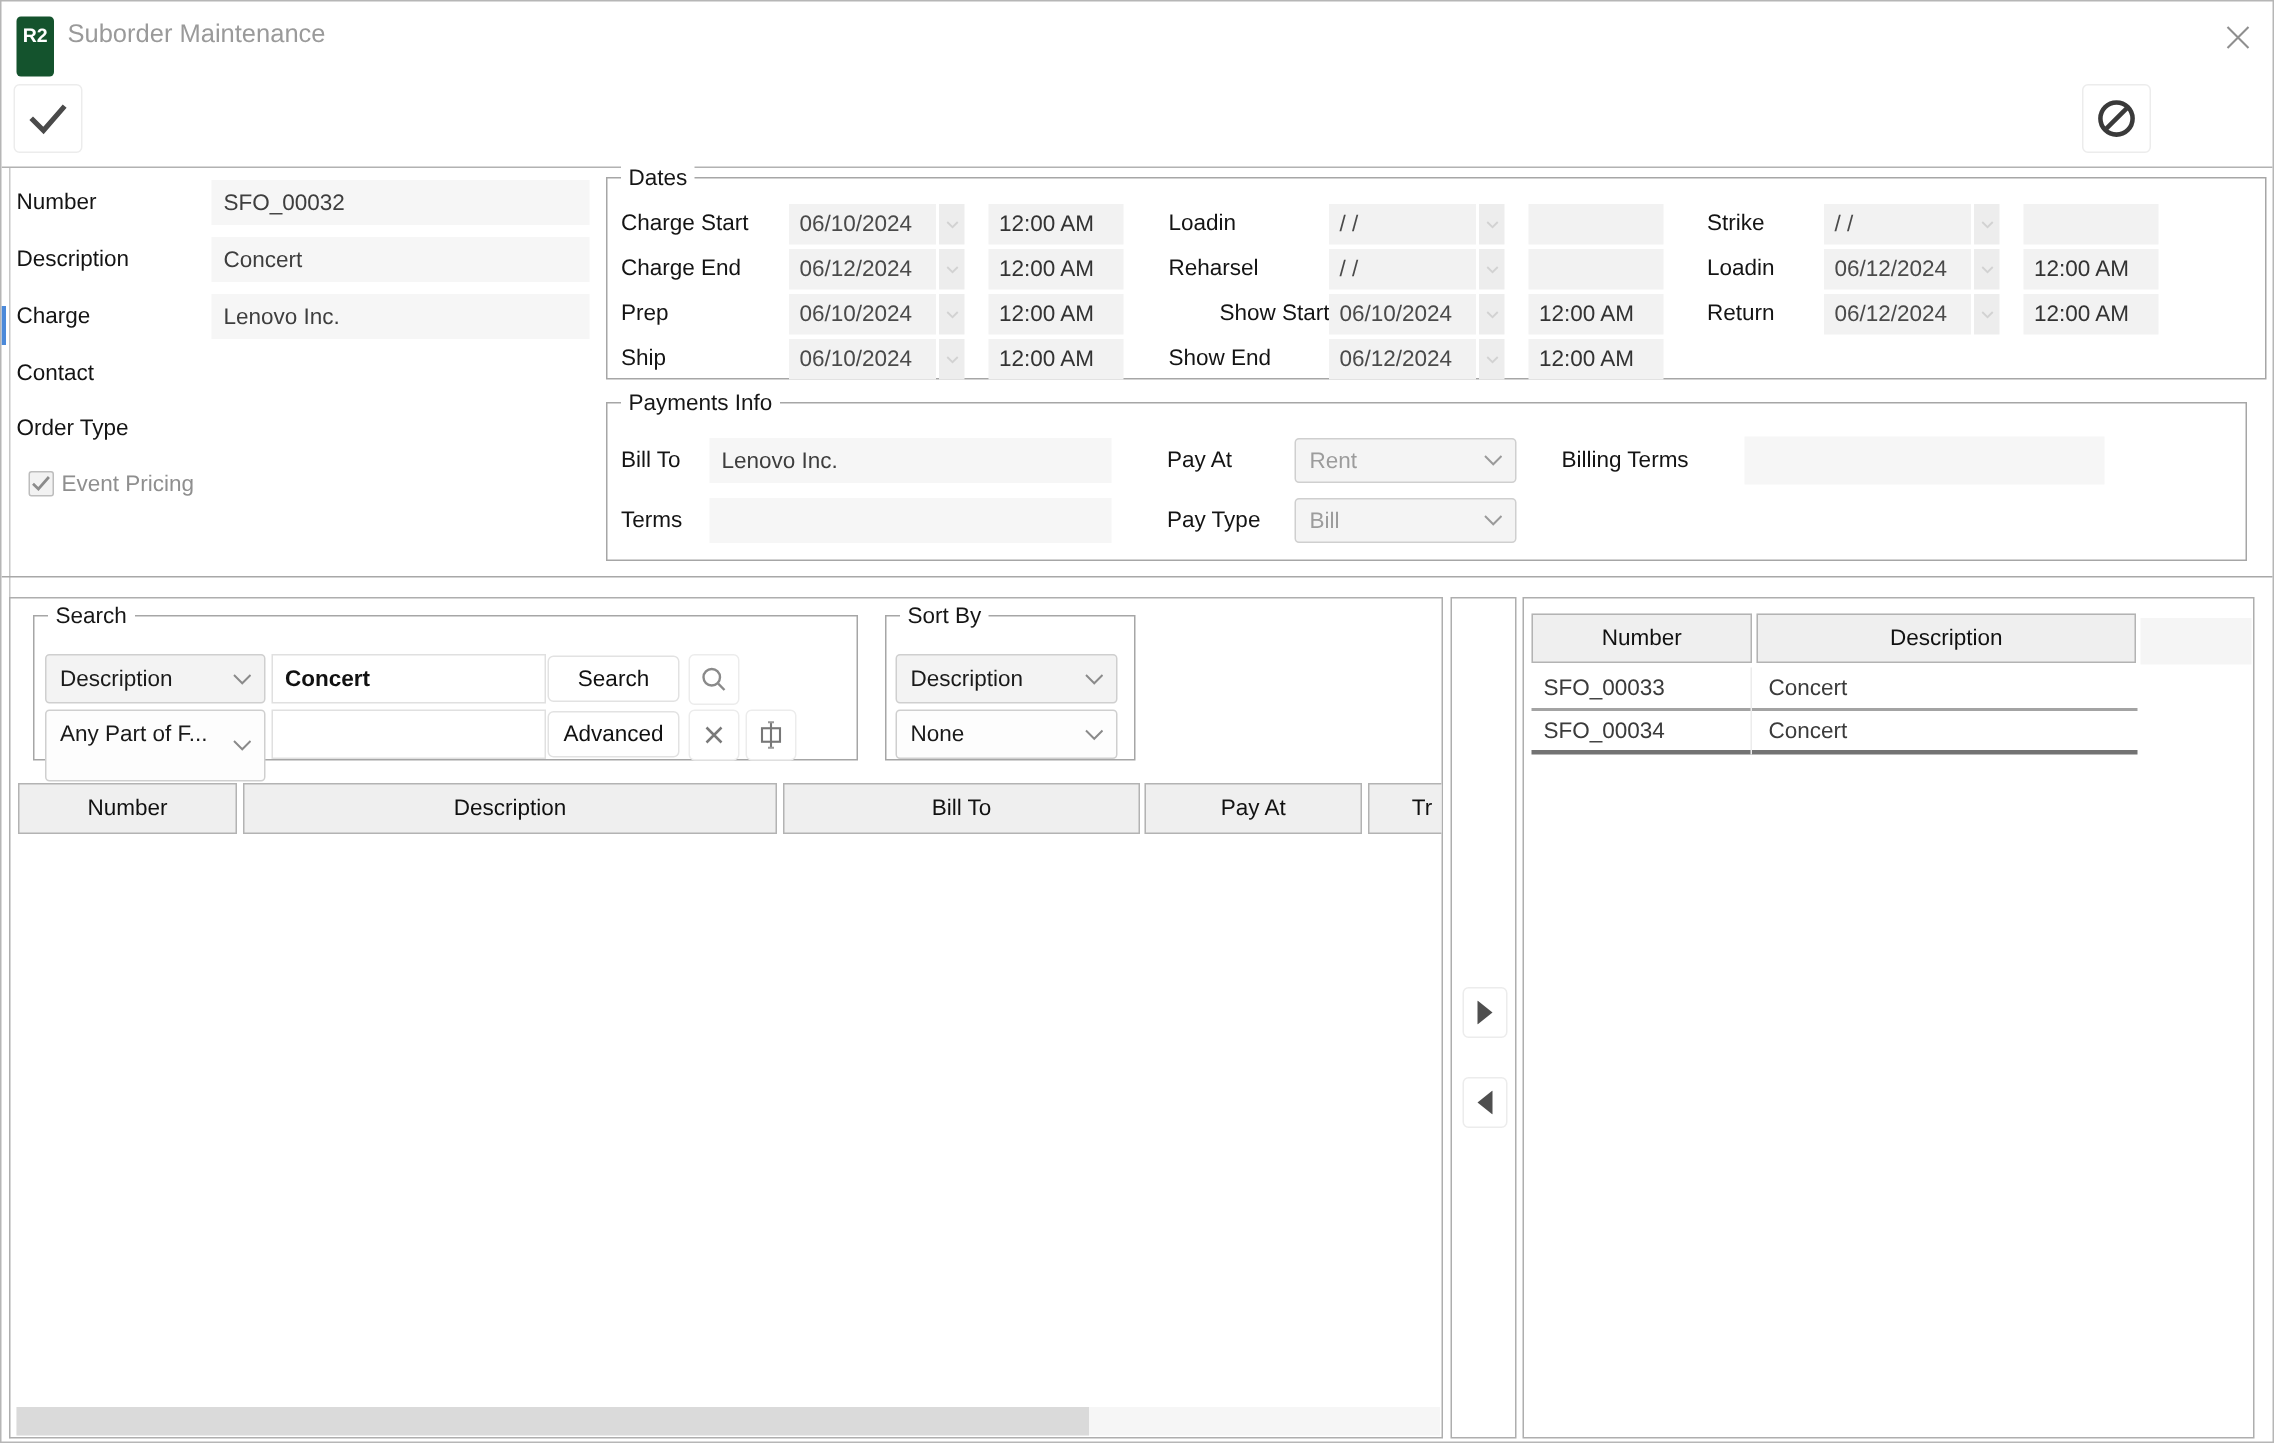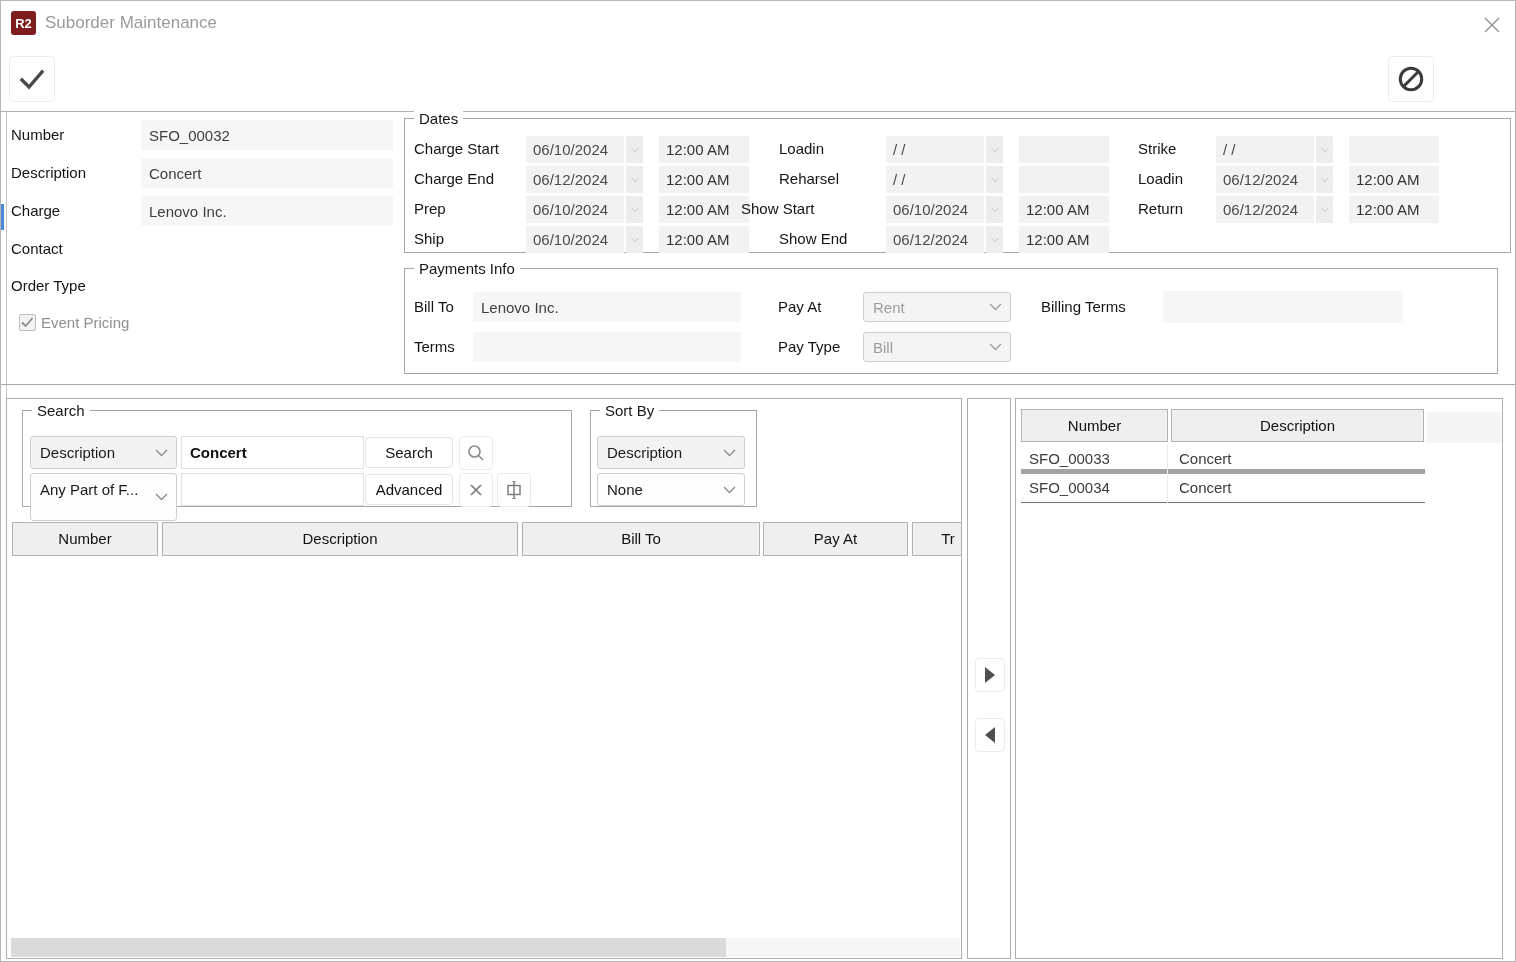"R2" div.abs { background: #7f1d1d -> #14532d; height: 24px -> 40px }
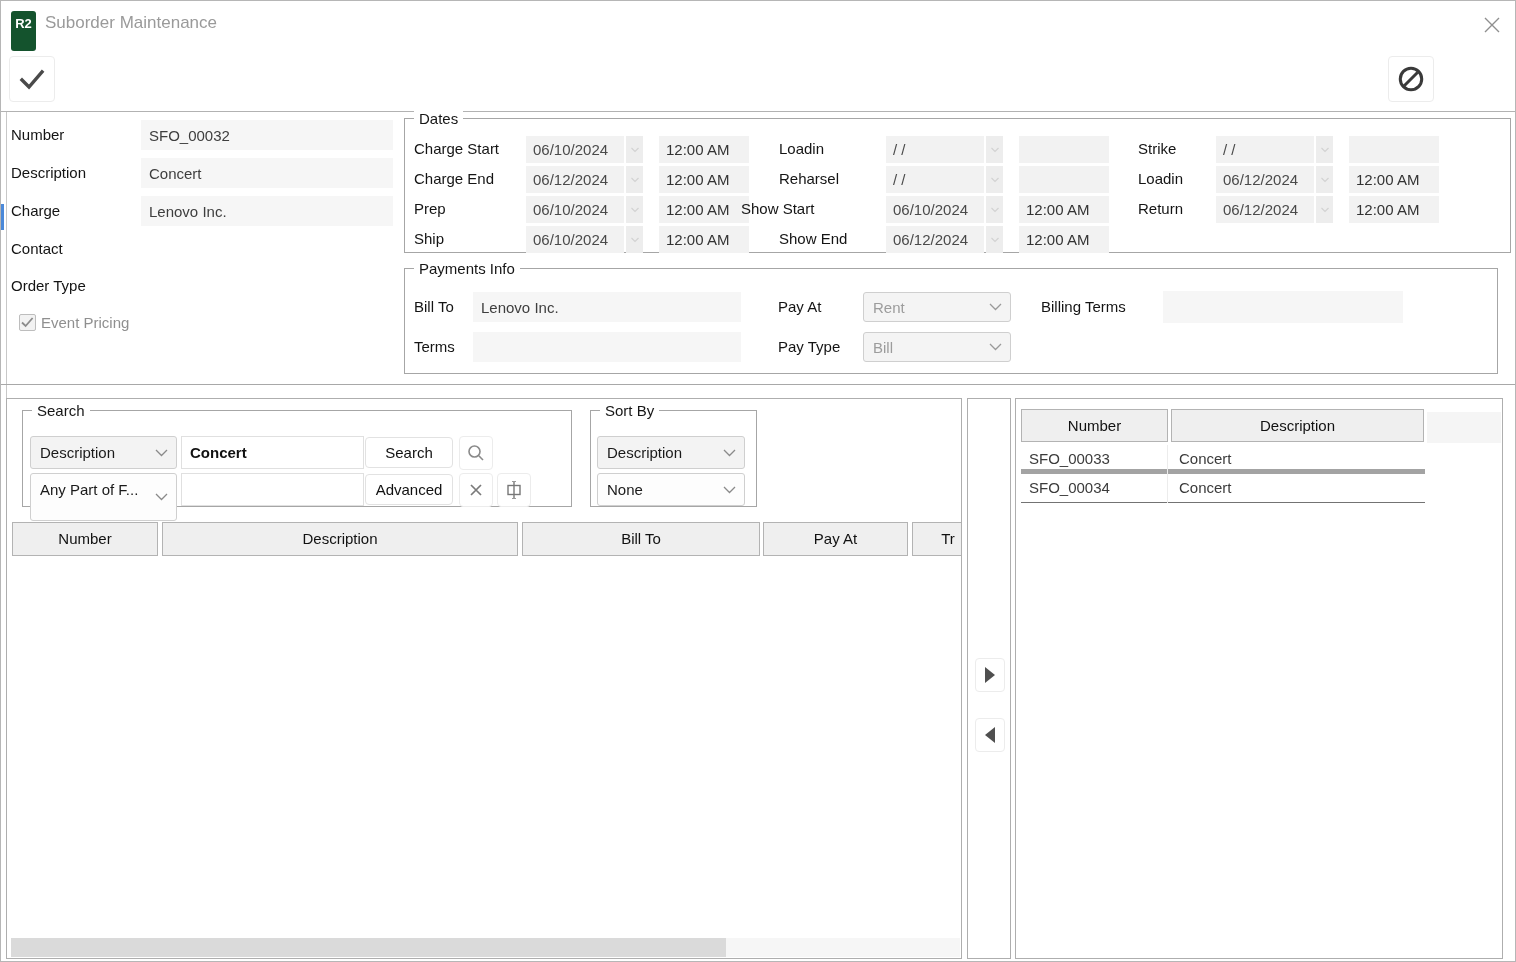"Show Start" div.abs { left: 740px -> 812px }
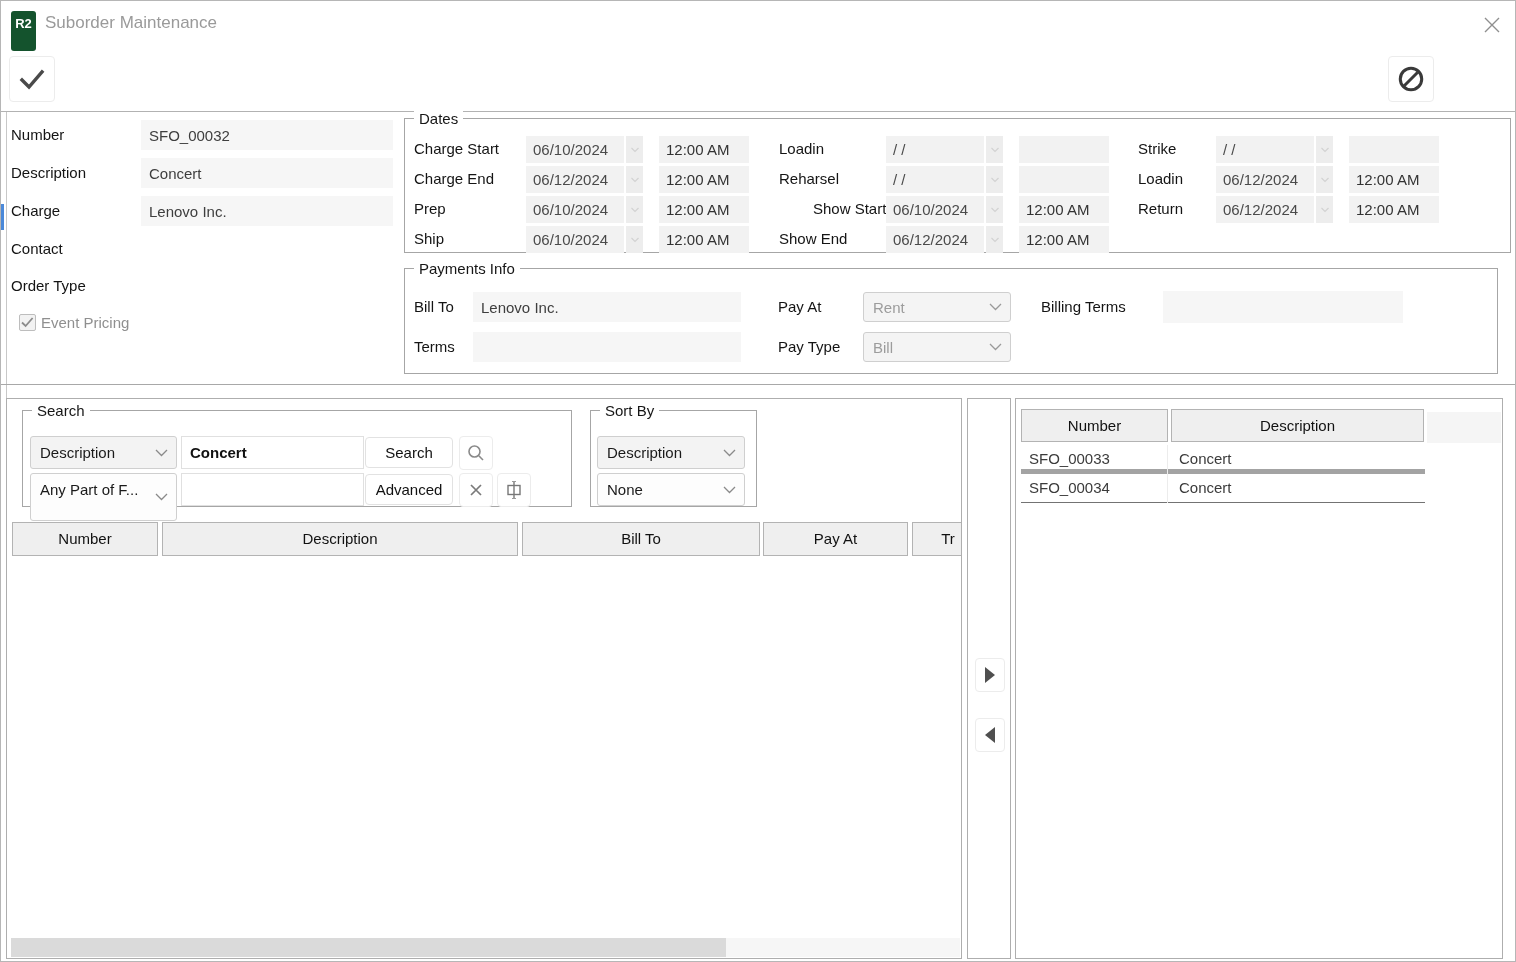"SFO_00033" div.abs { border-bottom: 5px solid #a3a3a3 -> 2px solid #a3a3a3 }
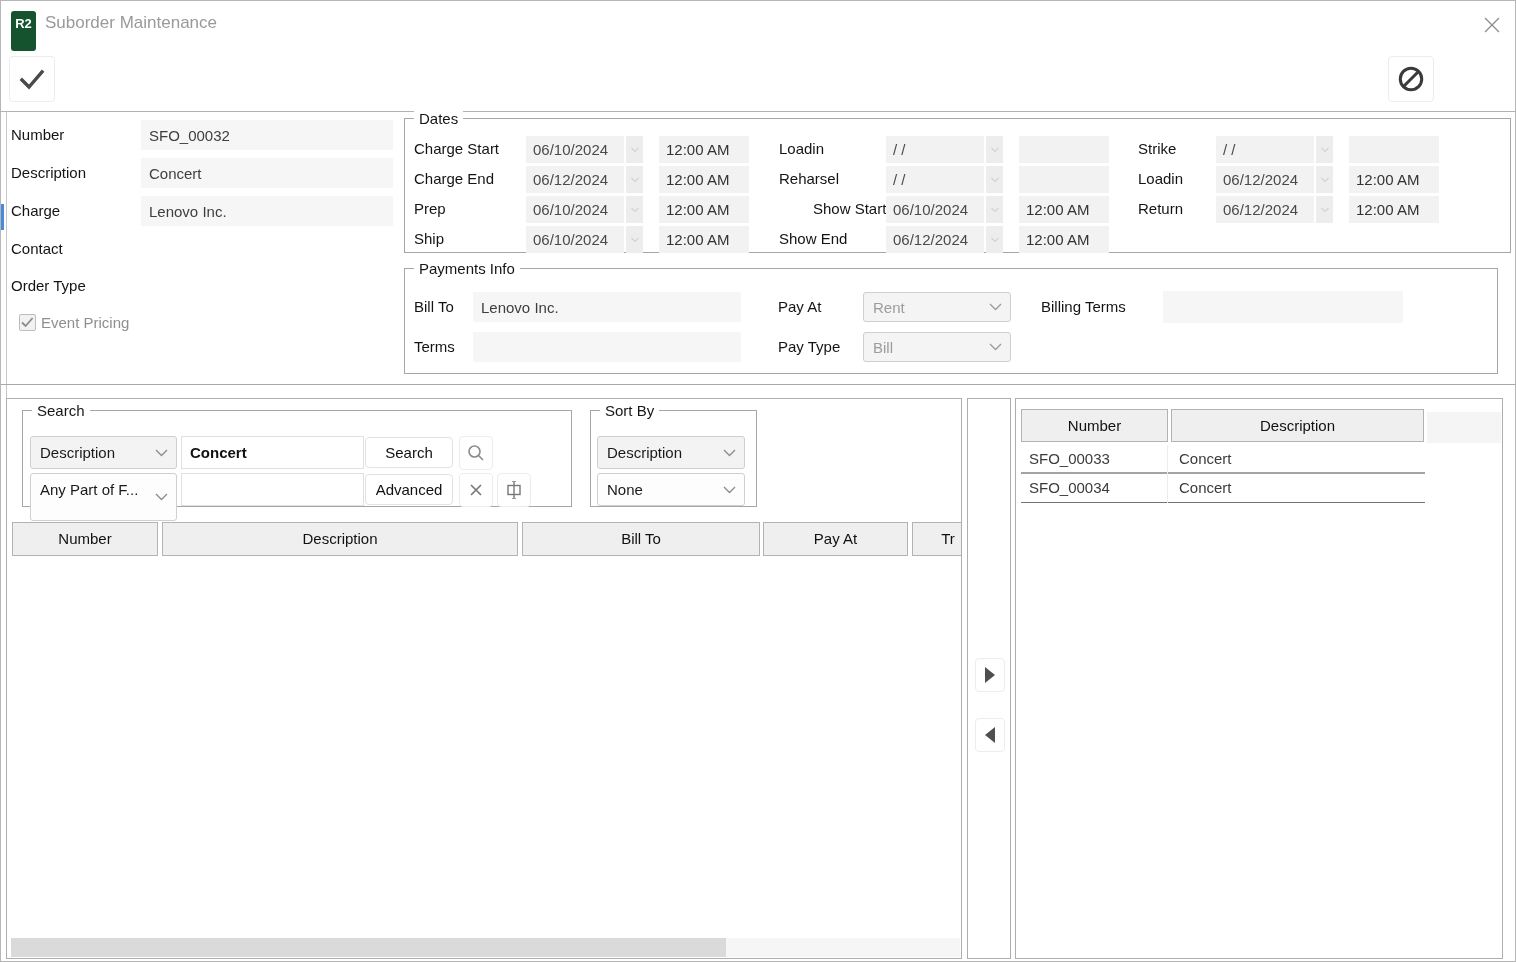"SFO_00034" div.abs { border-bottom: 1px solid #737373 -> 3px solid #737373 }
